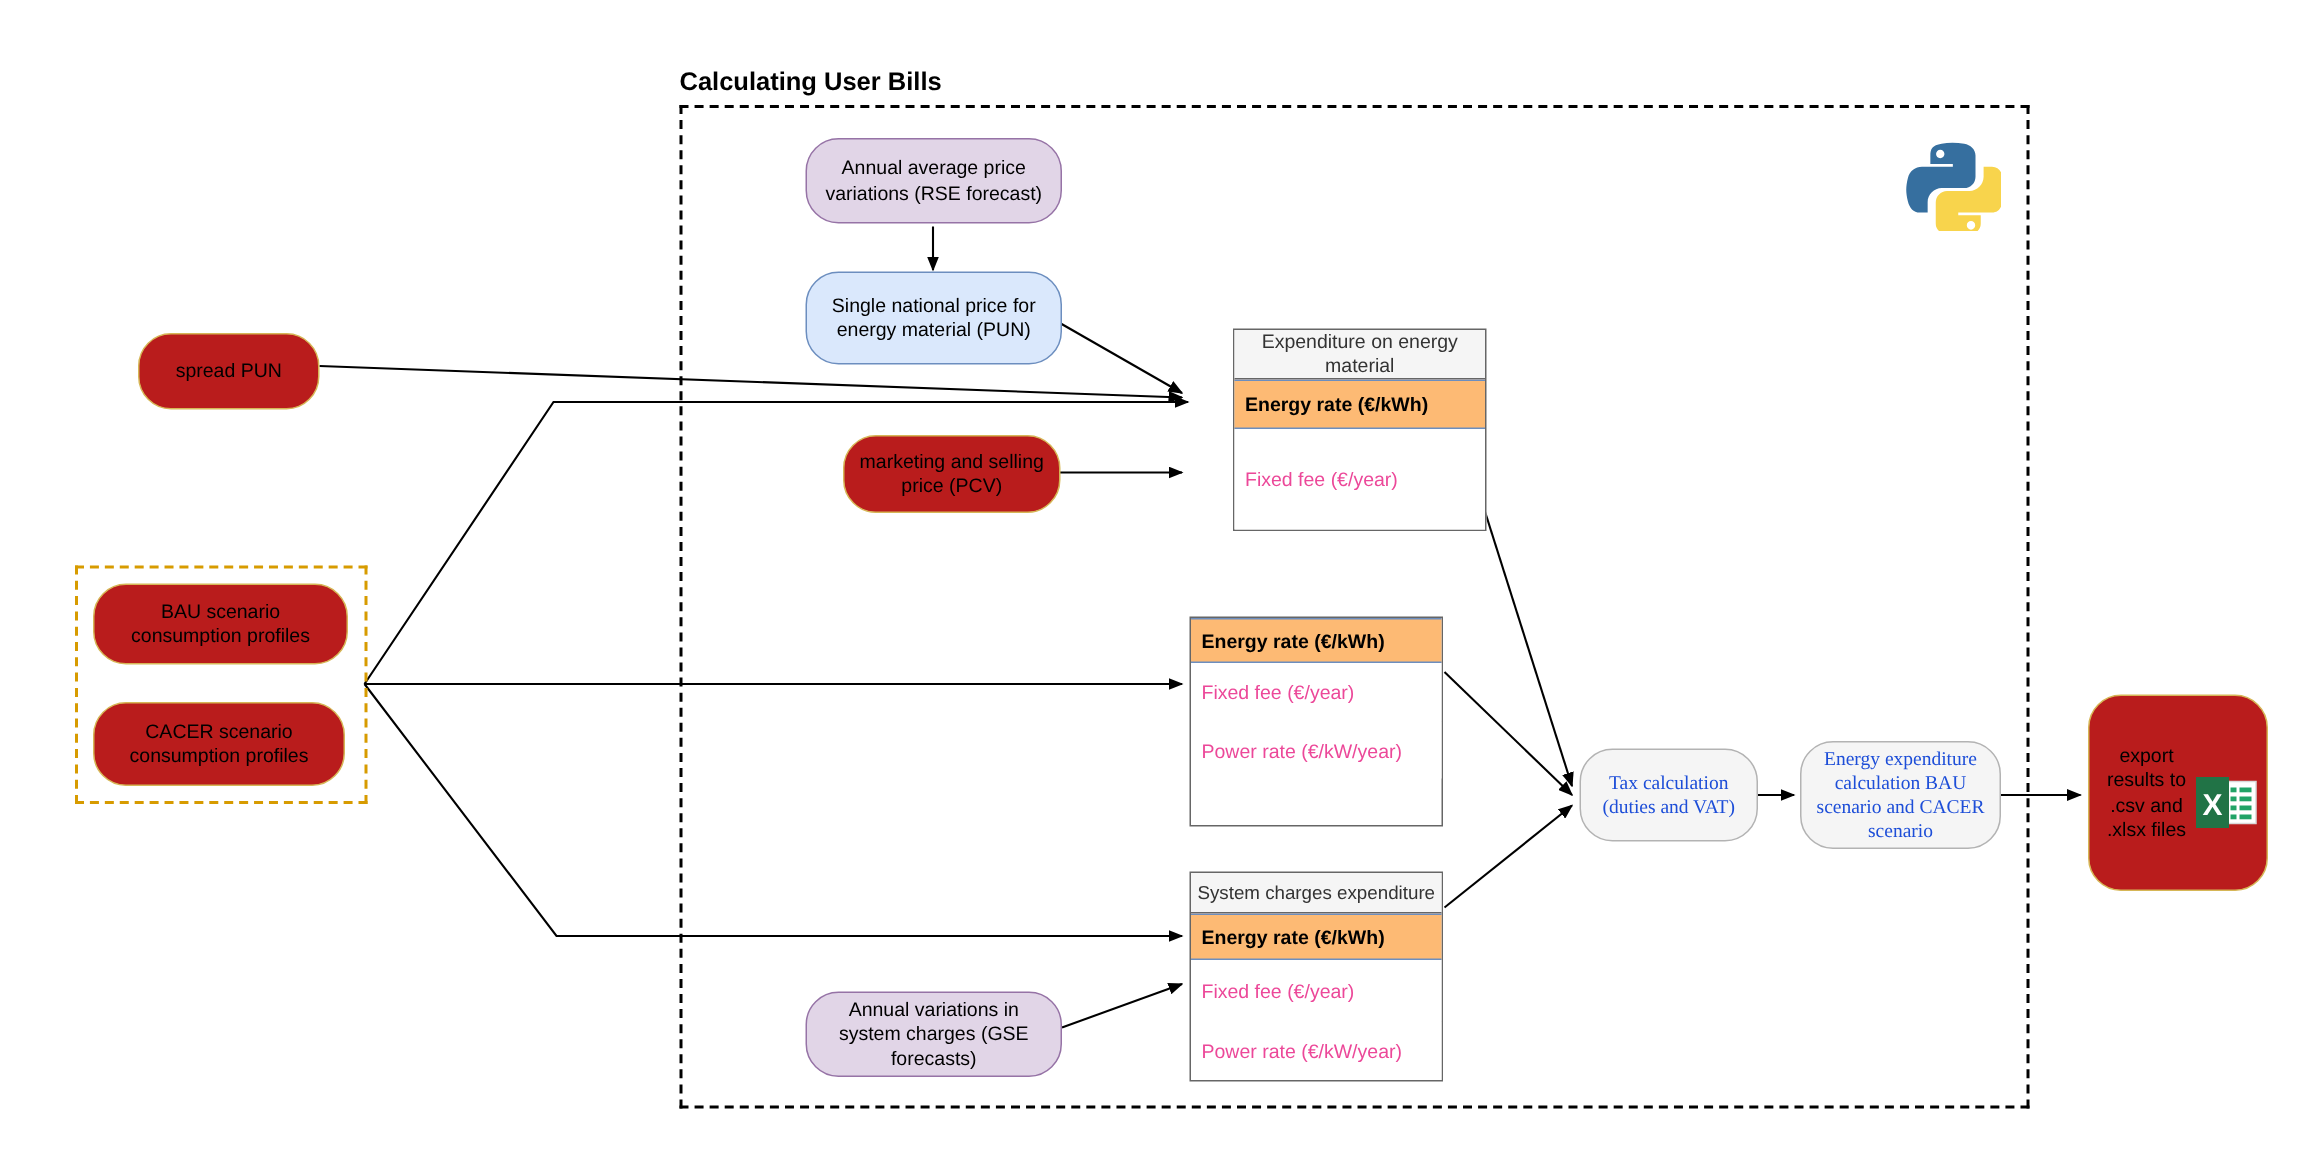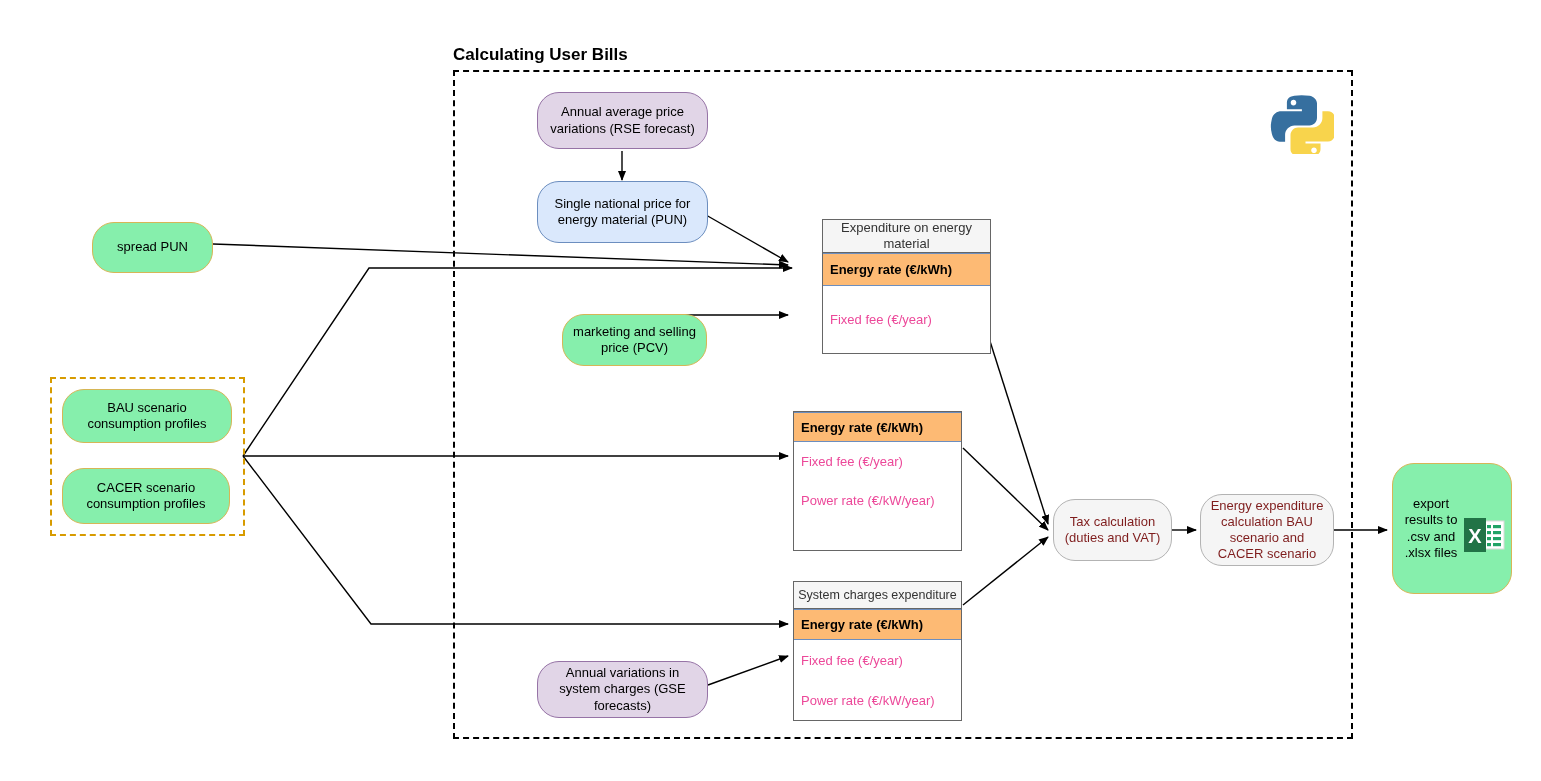"spread PUN" .yellow { background: #86efac -> #b91c1c }
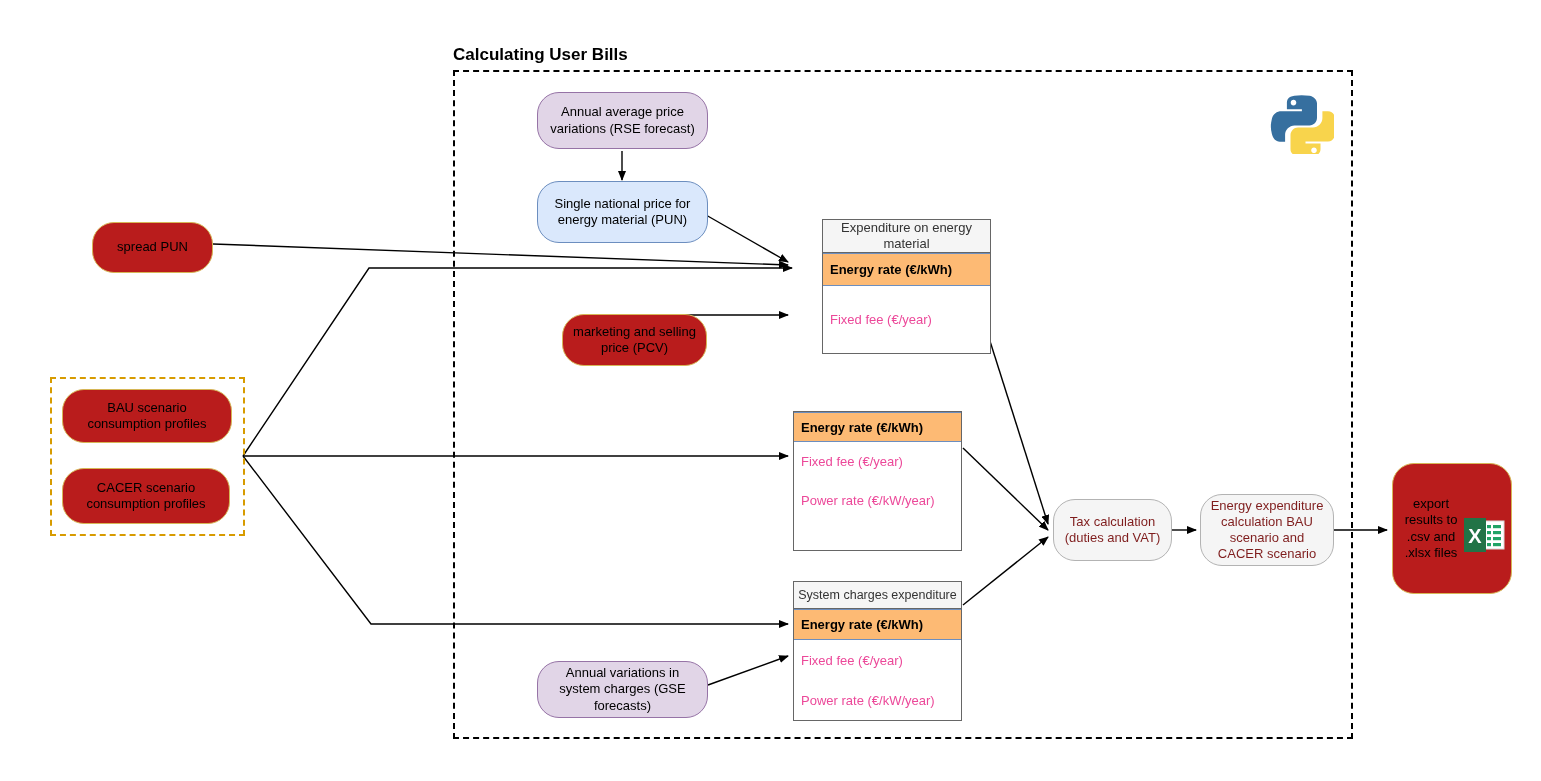"marketing and selling price (PCV)" div.node { margin-top: 24px -> none }
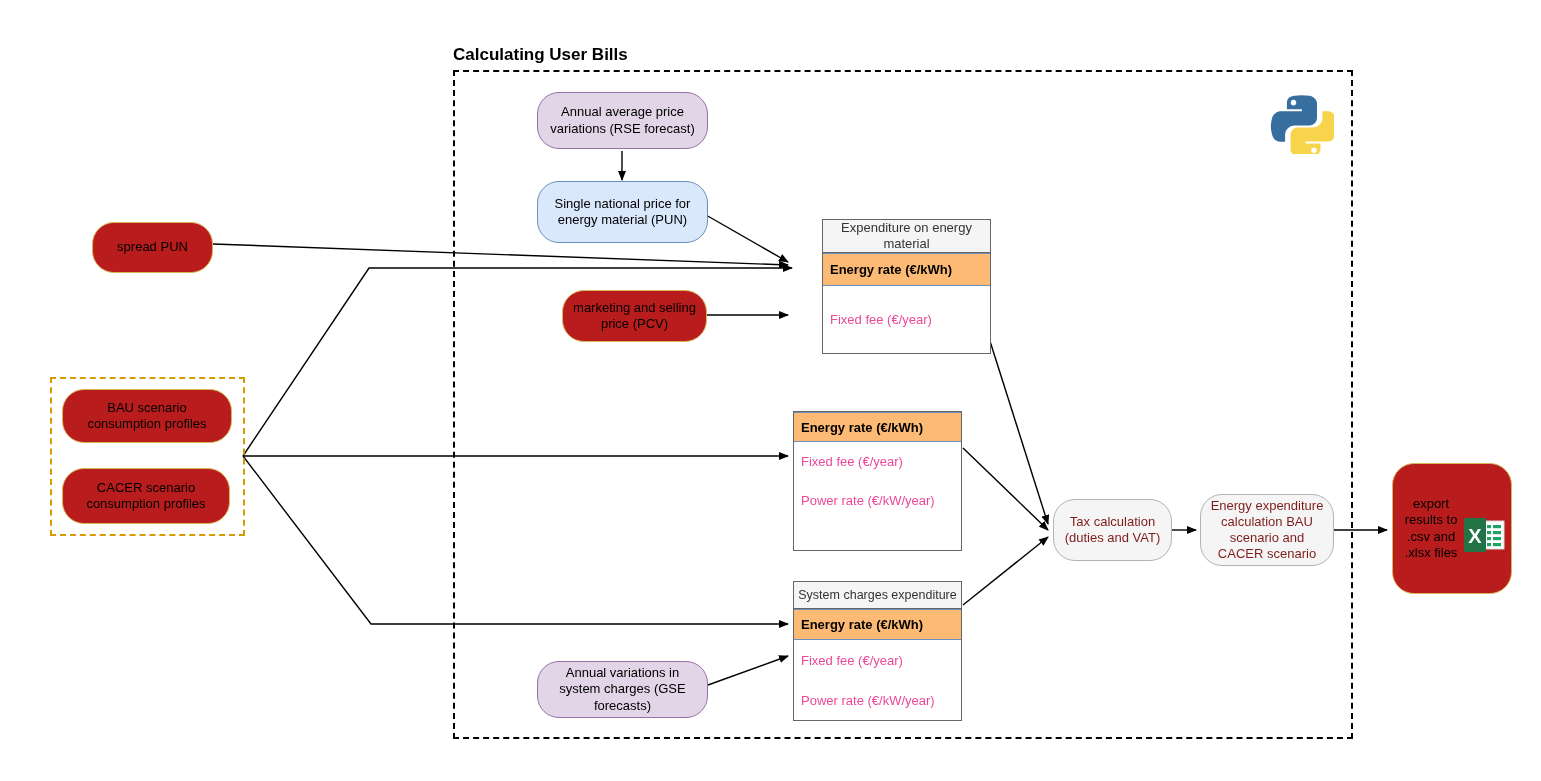"Energy expenditure calculation BAU" .grey { color: #7f1d1d -> #1d4ed8; font-family: none -> Liberation Serif, serif }
